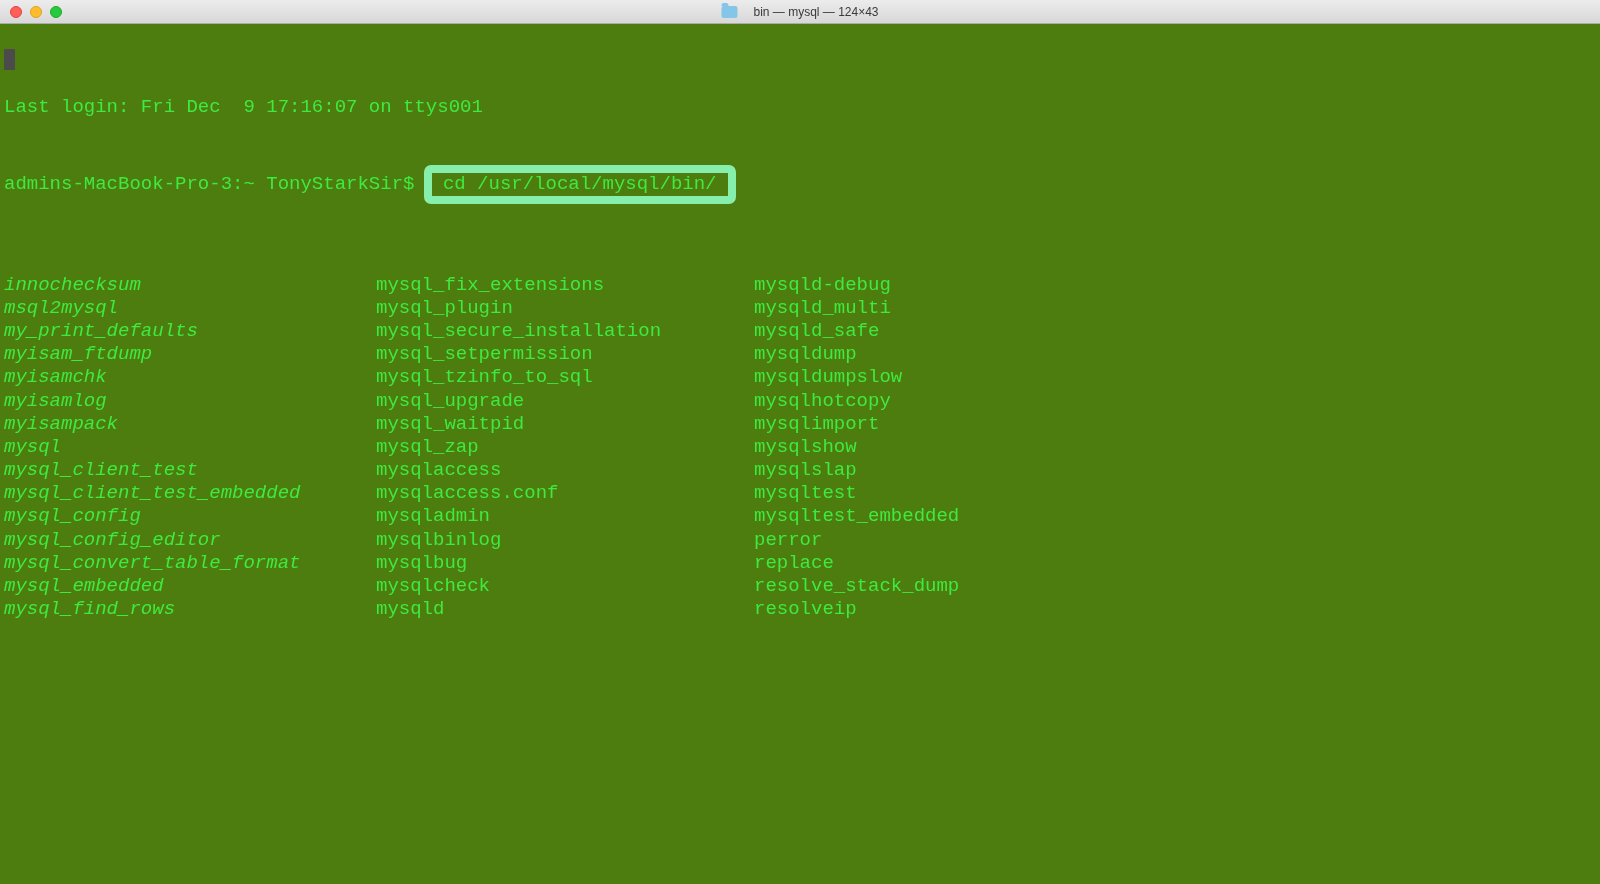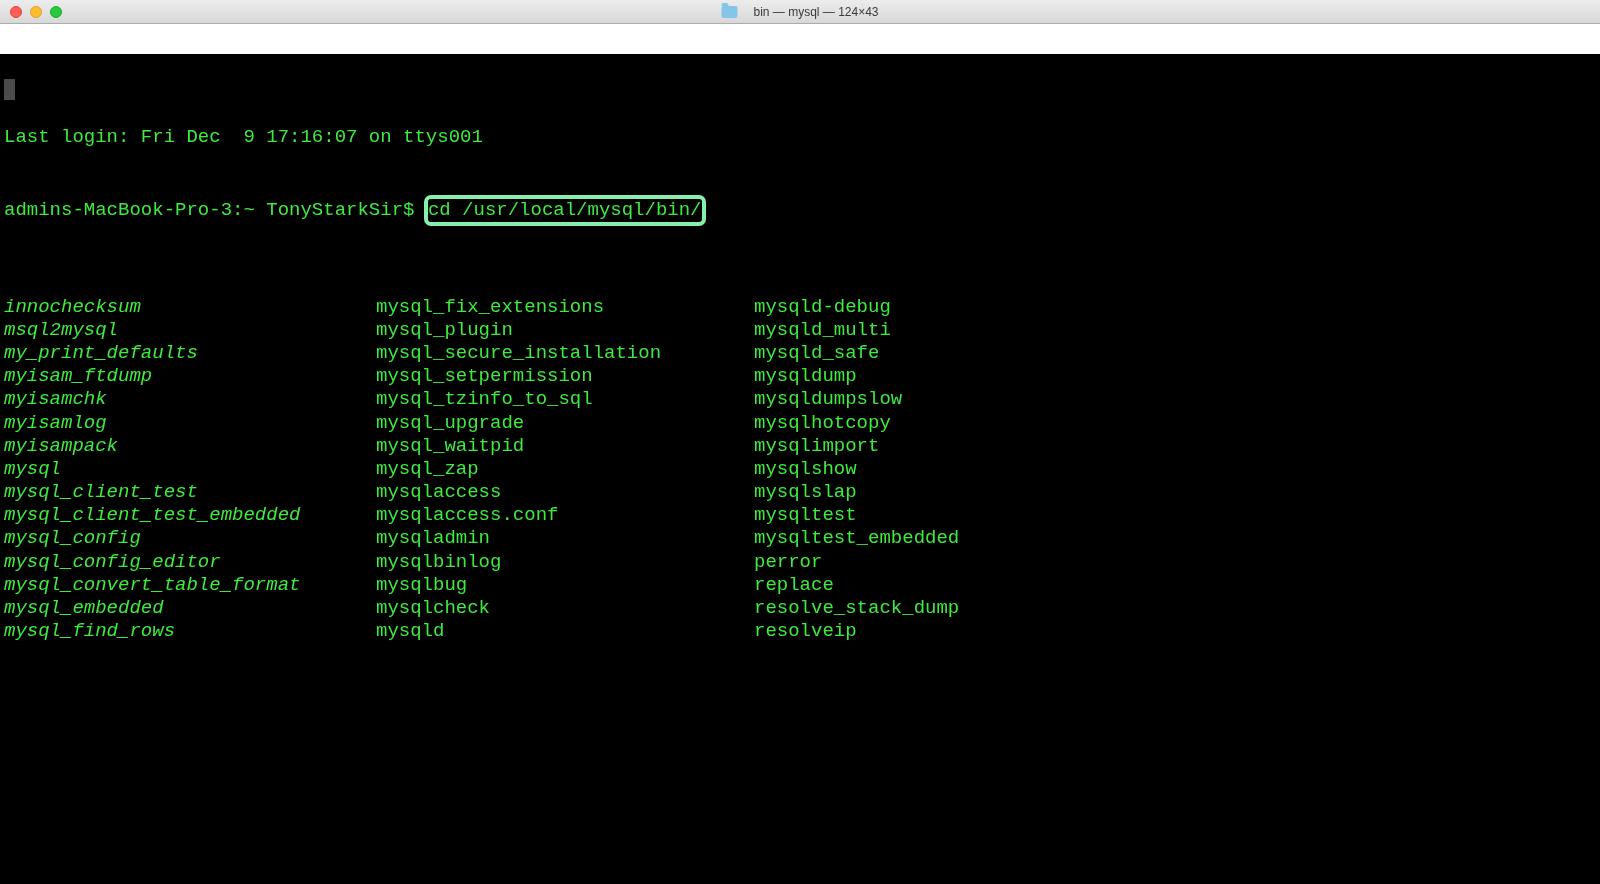"Last login: Fri Dec 9" .terminal { background: #000000 -> #4d7c0f; margin-top: 30px -> none }
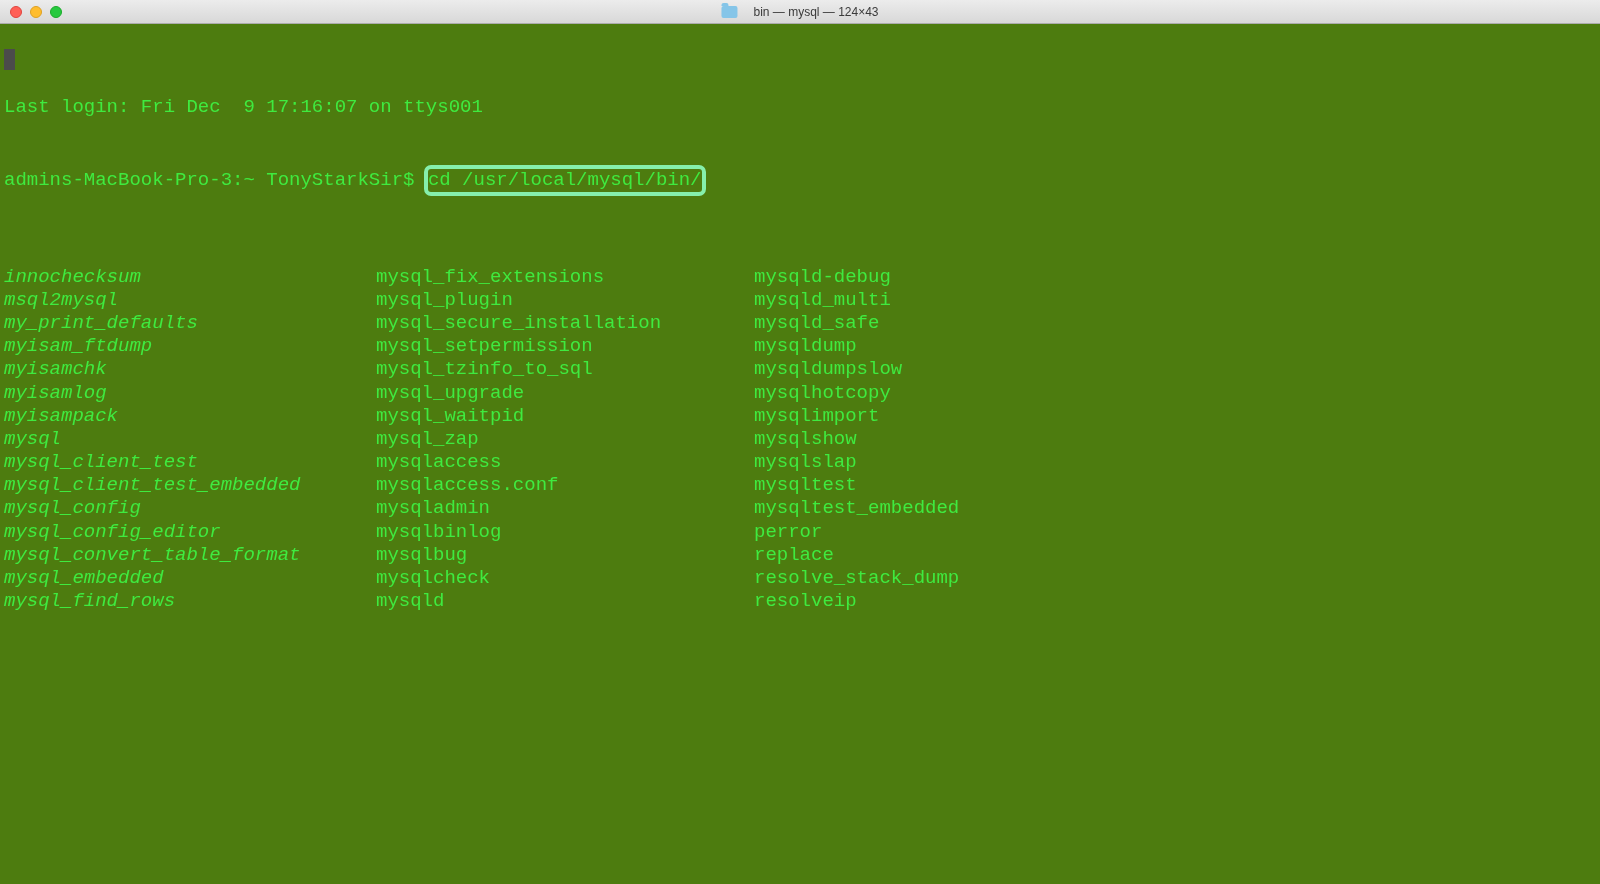"cd /usr/local/mysql/bin/" .highlight-box { border: 4px solid #86efac -> 8px solid #86efac; padding: 0 0 -> 0 11px }
